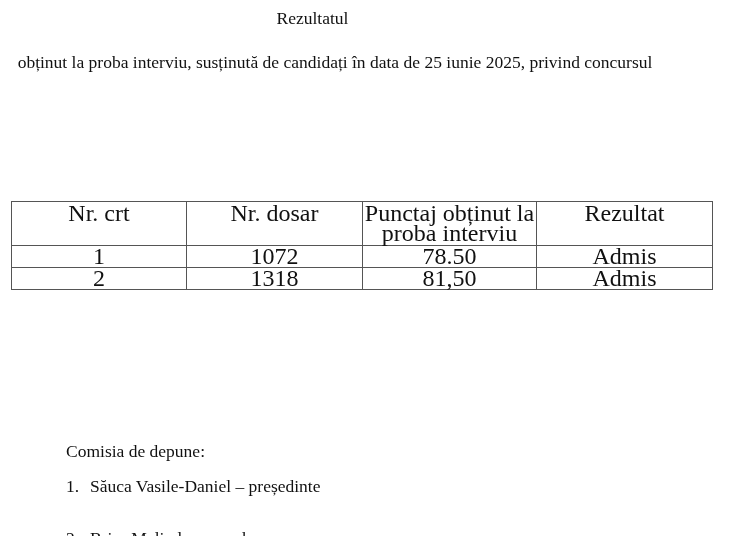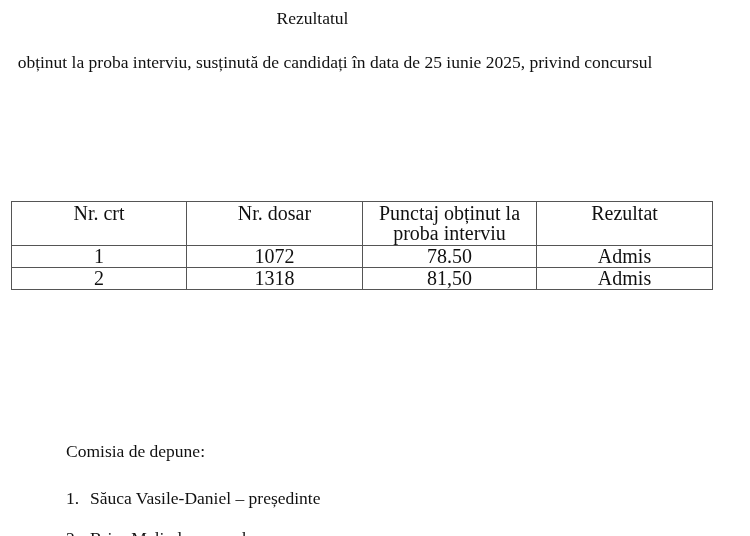"Nr. crt" table.results { font-size: 20px -> 24px }
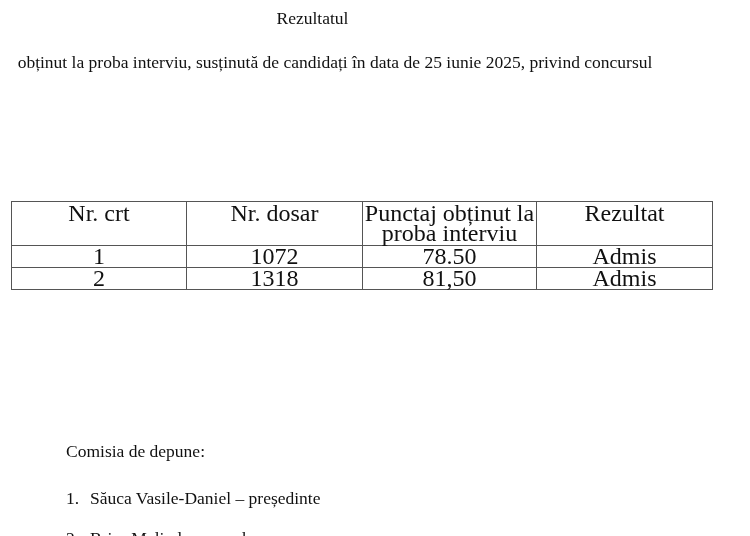"1. Săuca Vasile-Daniel – președinte" div.abs { top: 488px -> 476px }
